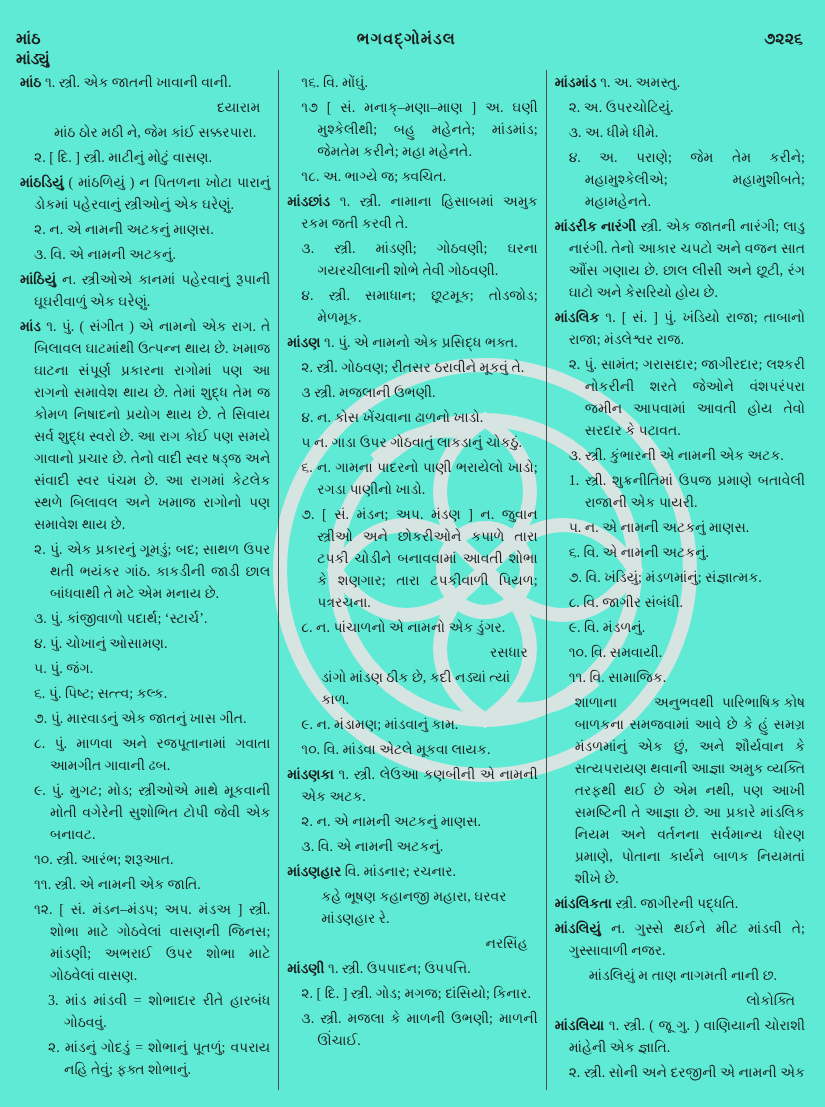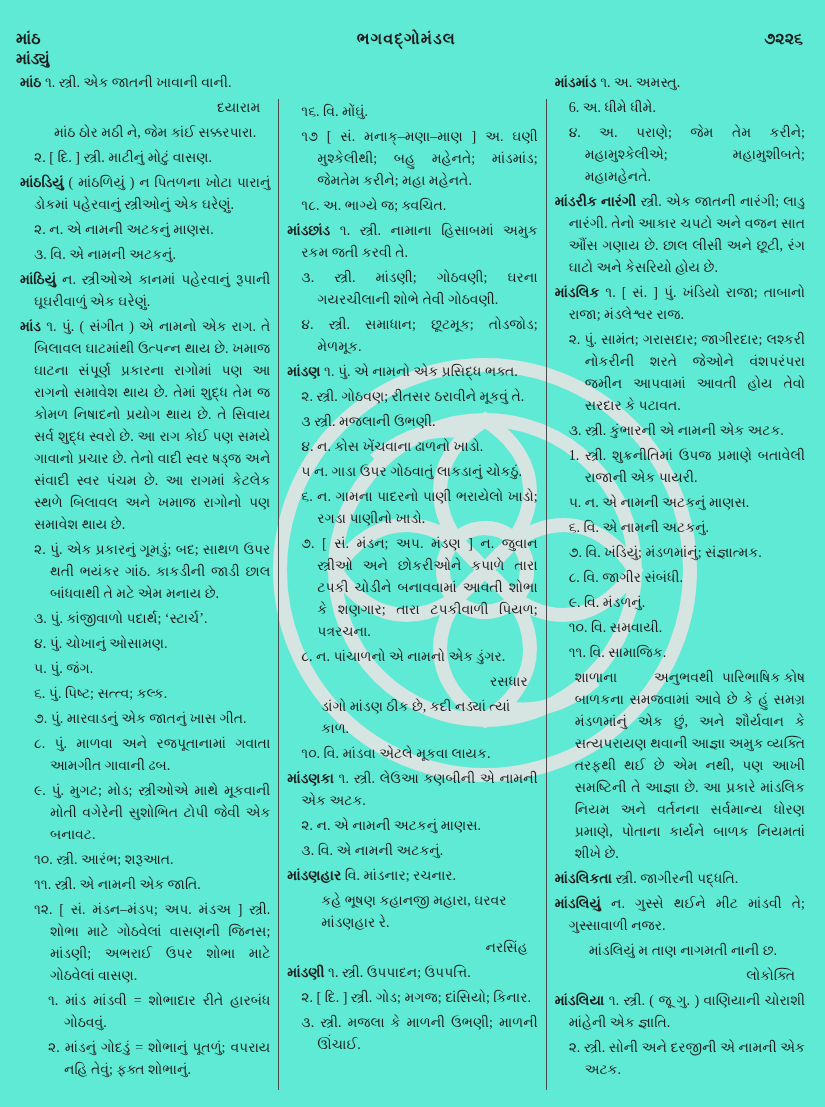"૧૬. વિ. મોંઘું." .col.mid { margin-top: 29px -> none }
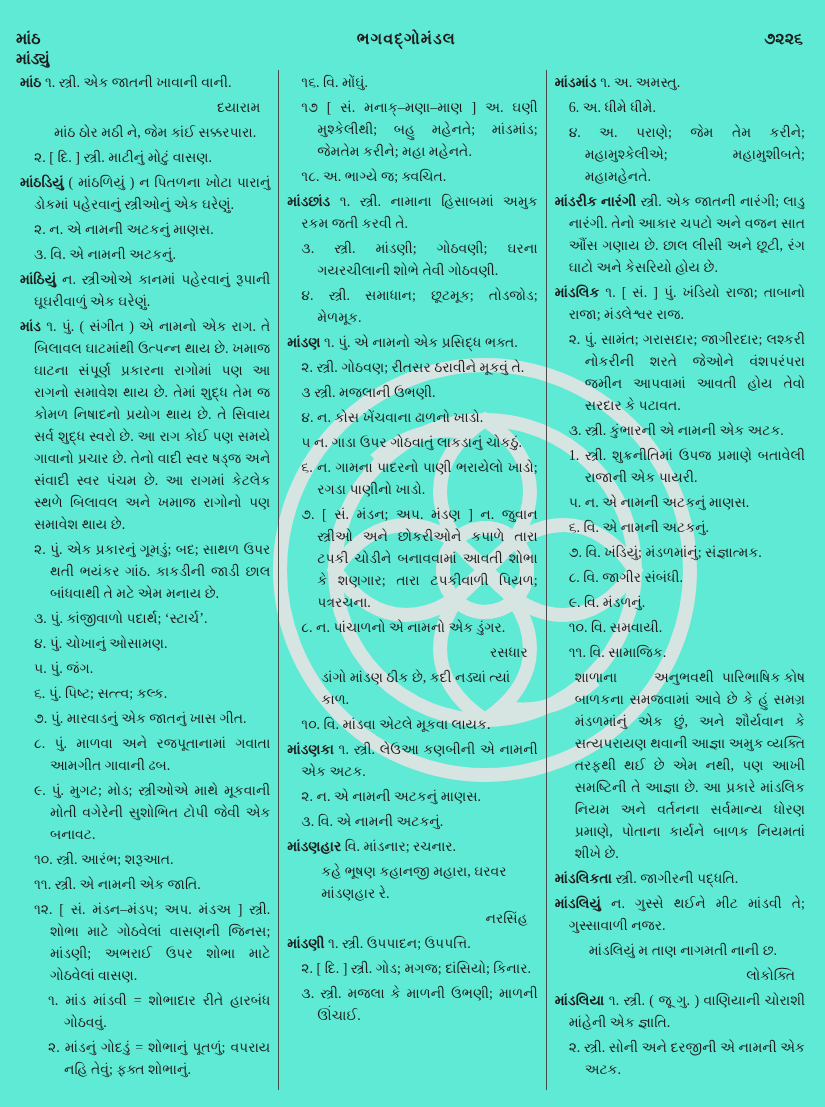"૨. અ. ઉપરચોટિયું." p.line { html: none -> <p><span>૨. અ. ઉપરચોટિયું.</span></p> }
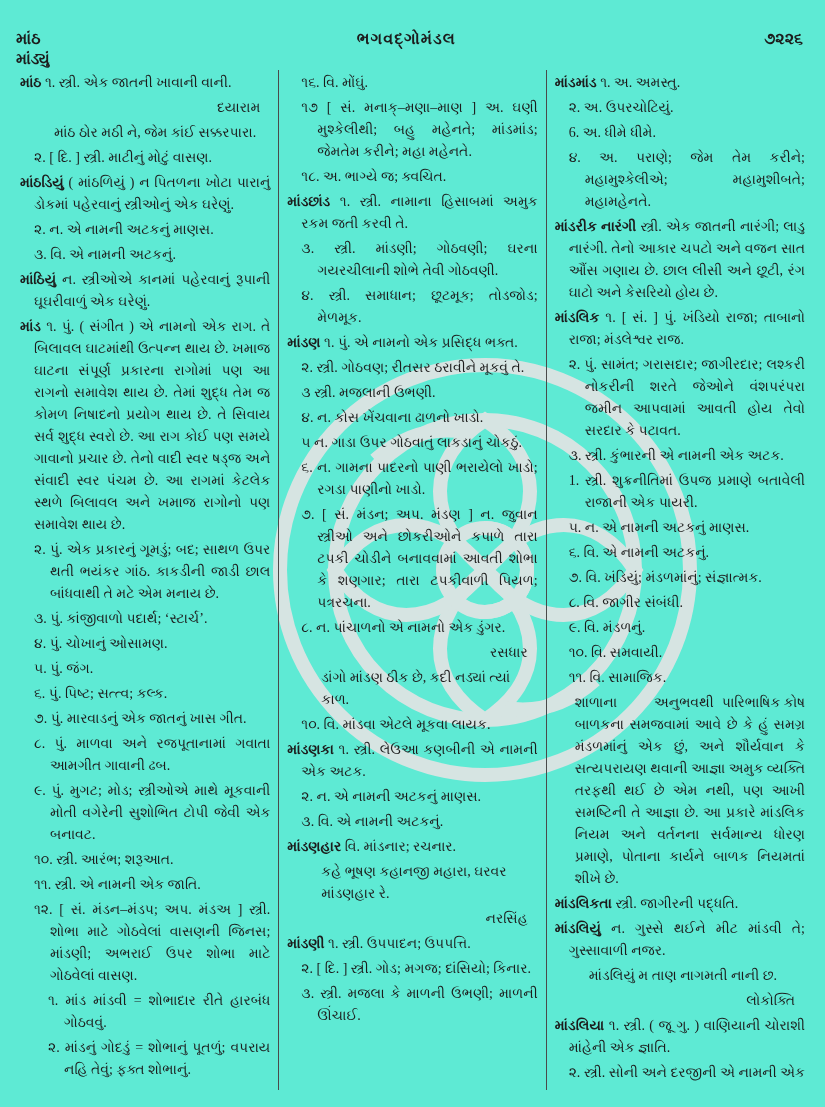"6. અ. ધીમે ધીમે." span { text: 6 -> ૩ }
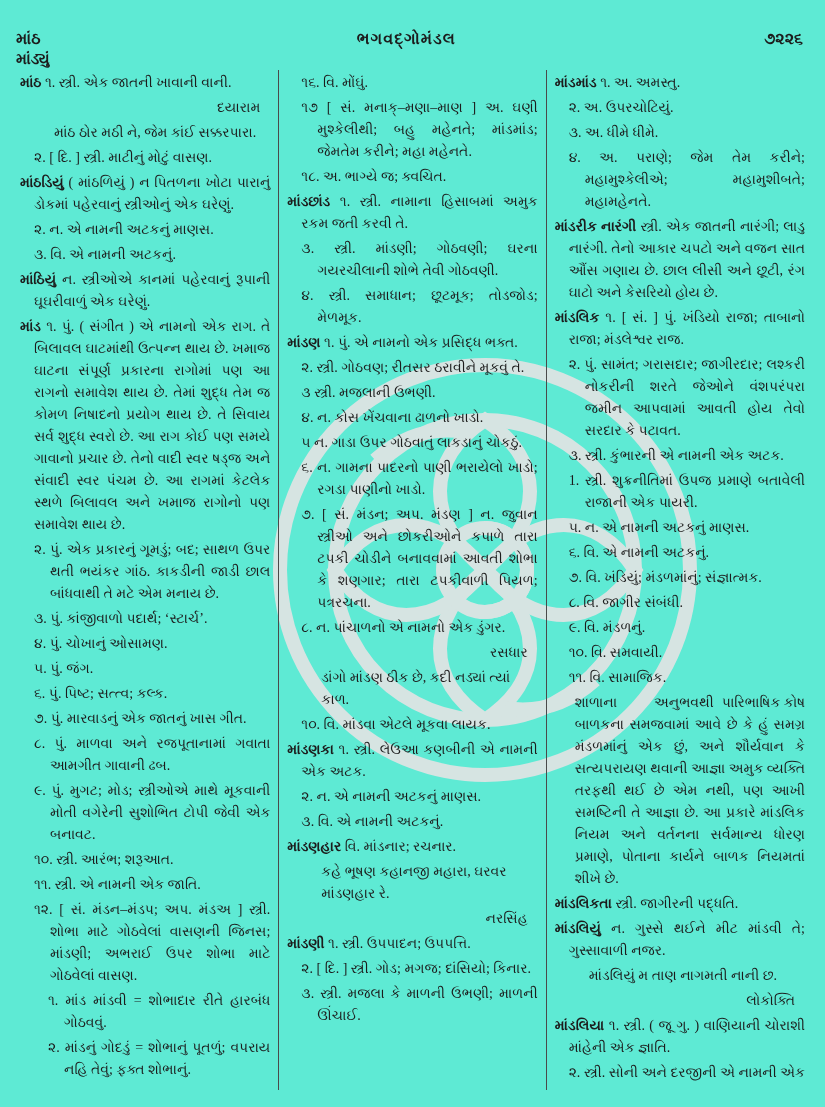"૯. ન. મંડામણ; માંડવાનું કામ." p.line { html: none -> <p><span>૯. ન. મંડામણ; માંડવાનું કામ.</span></p> }
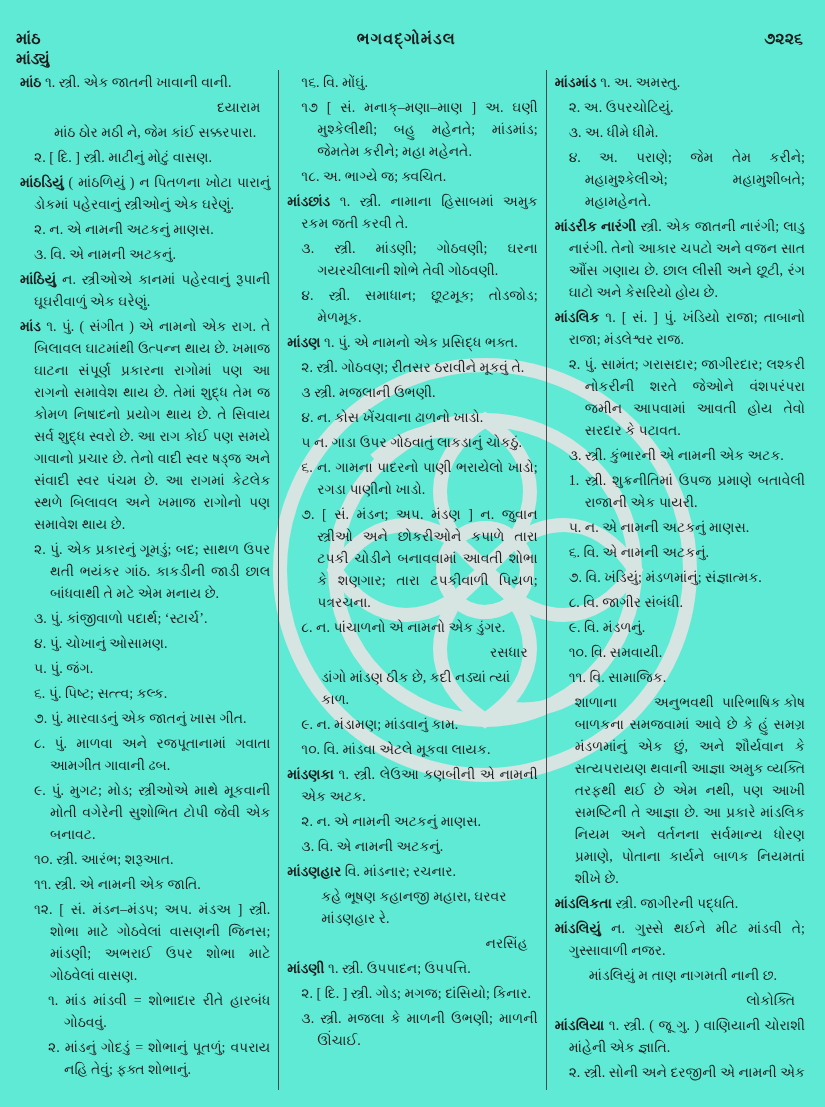"૧. માંડ માંડવી = શોભાદાર" span { text: ૧ -> 3 }
